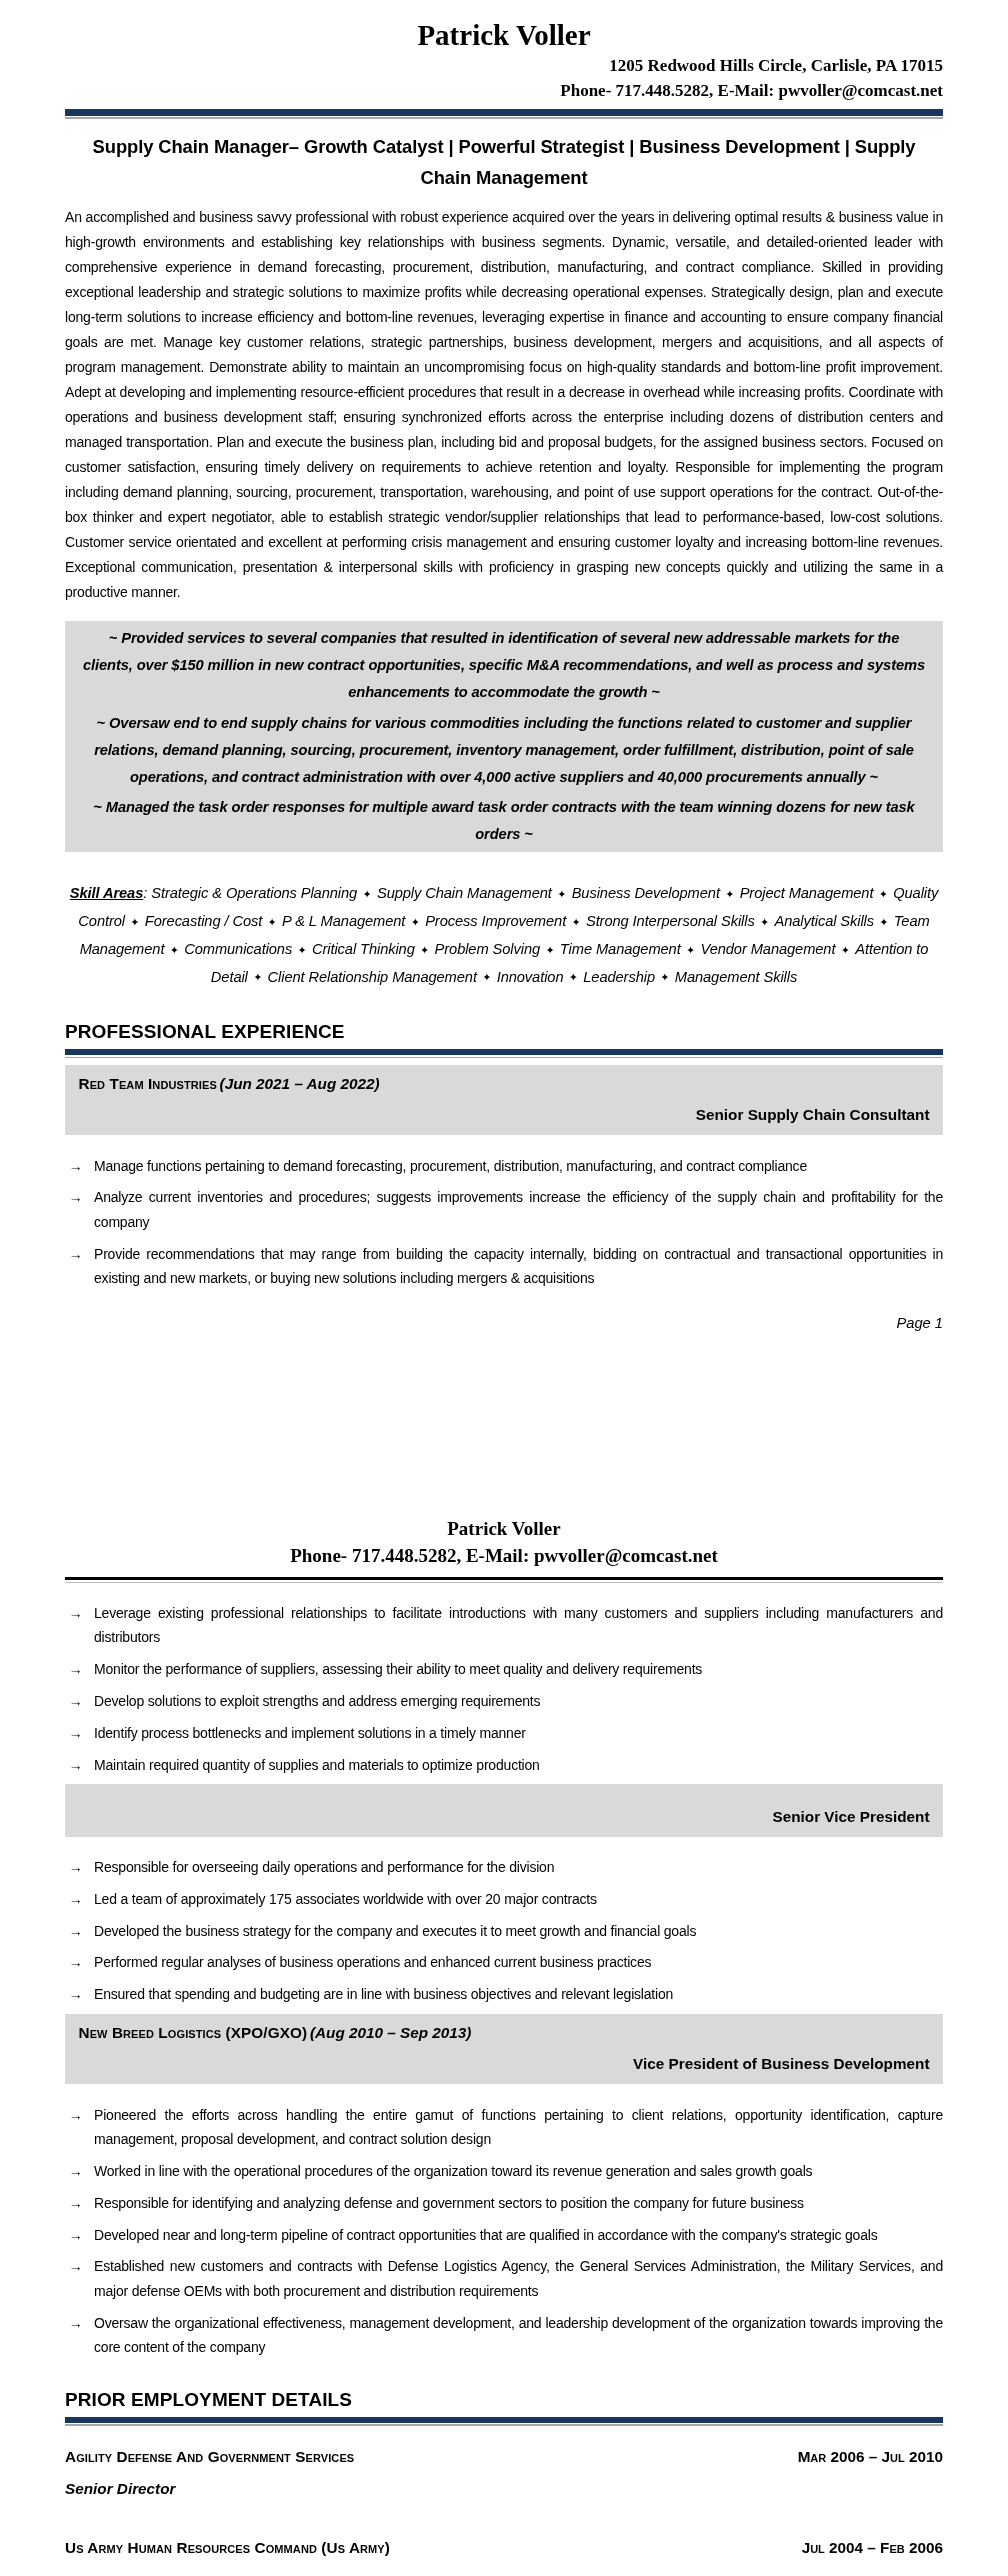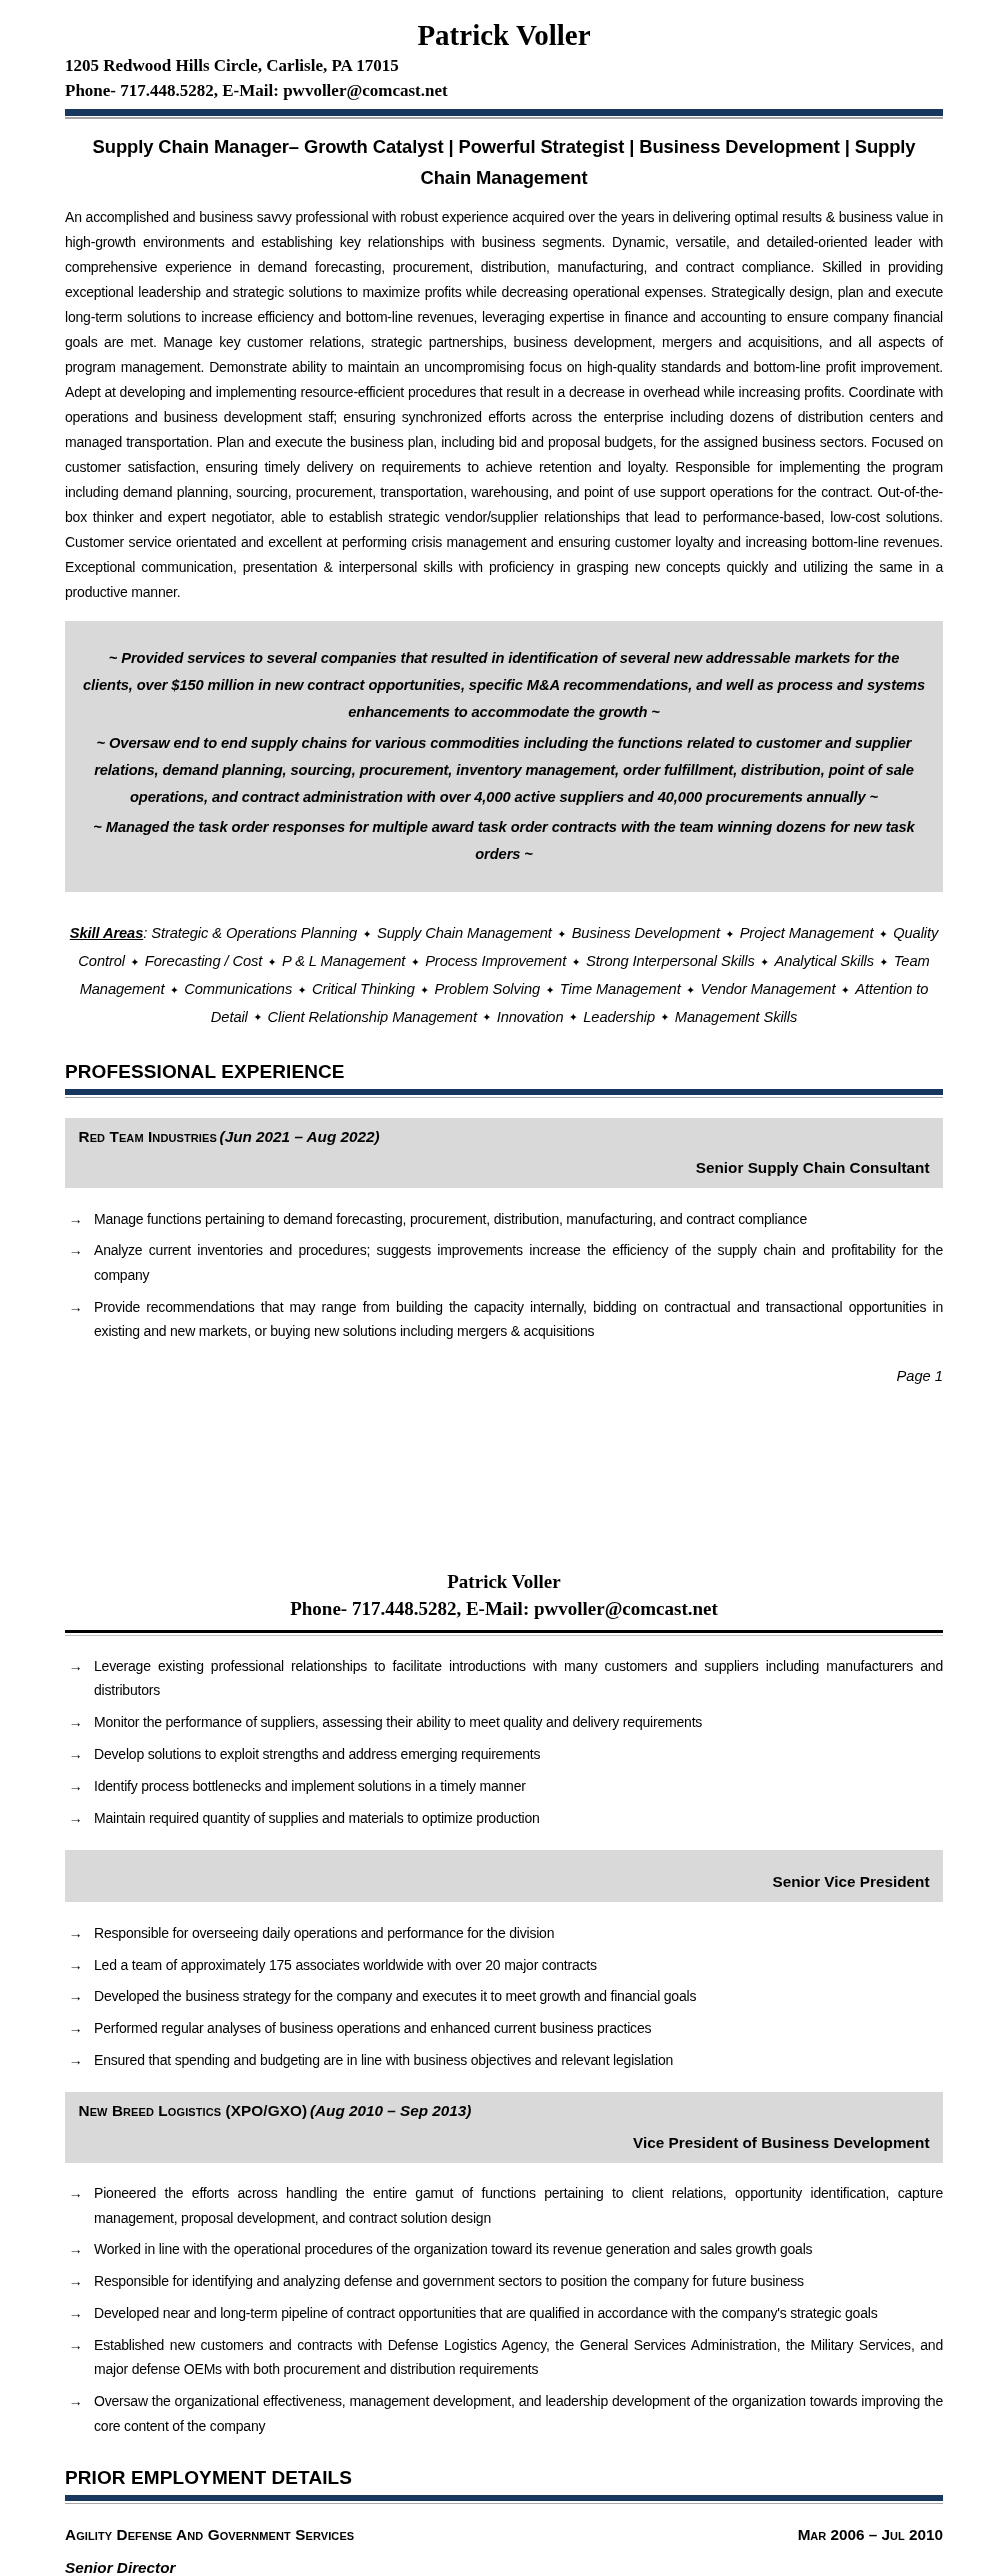"1205 Redwood Hills Circle, Carlisle," .contact-lg { text-align: left -> right }
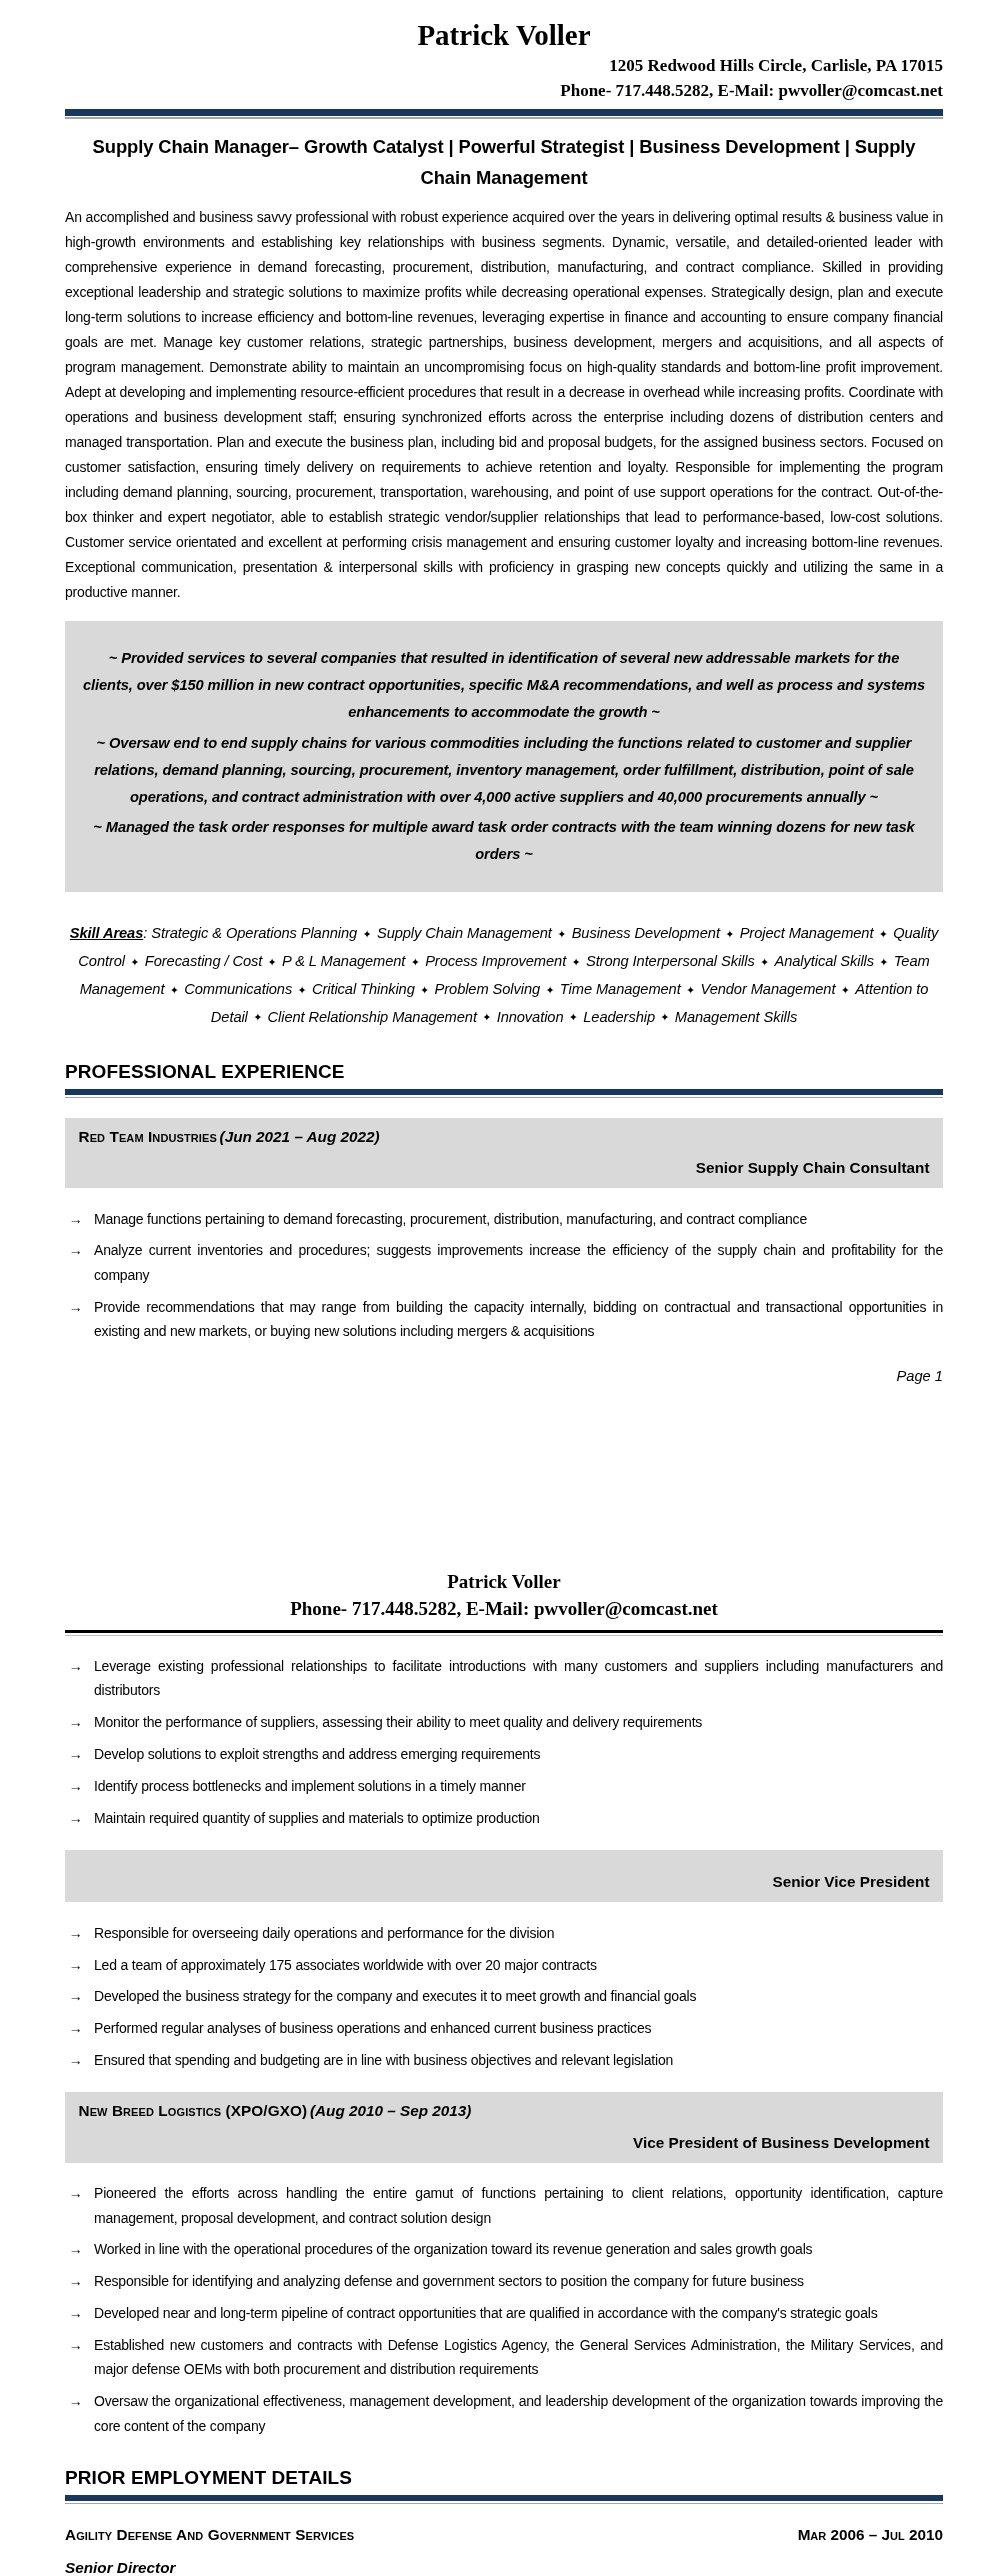"~ Provided services to several" .highlights { padding: 24px 17px -> 4px 17px }
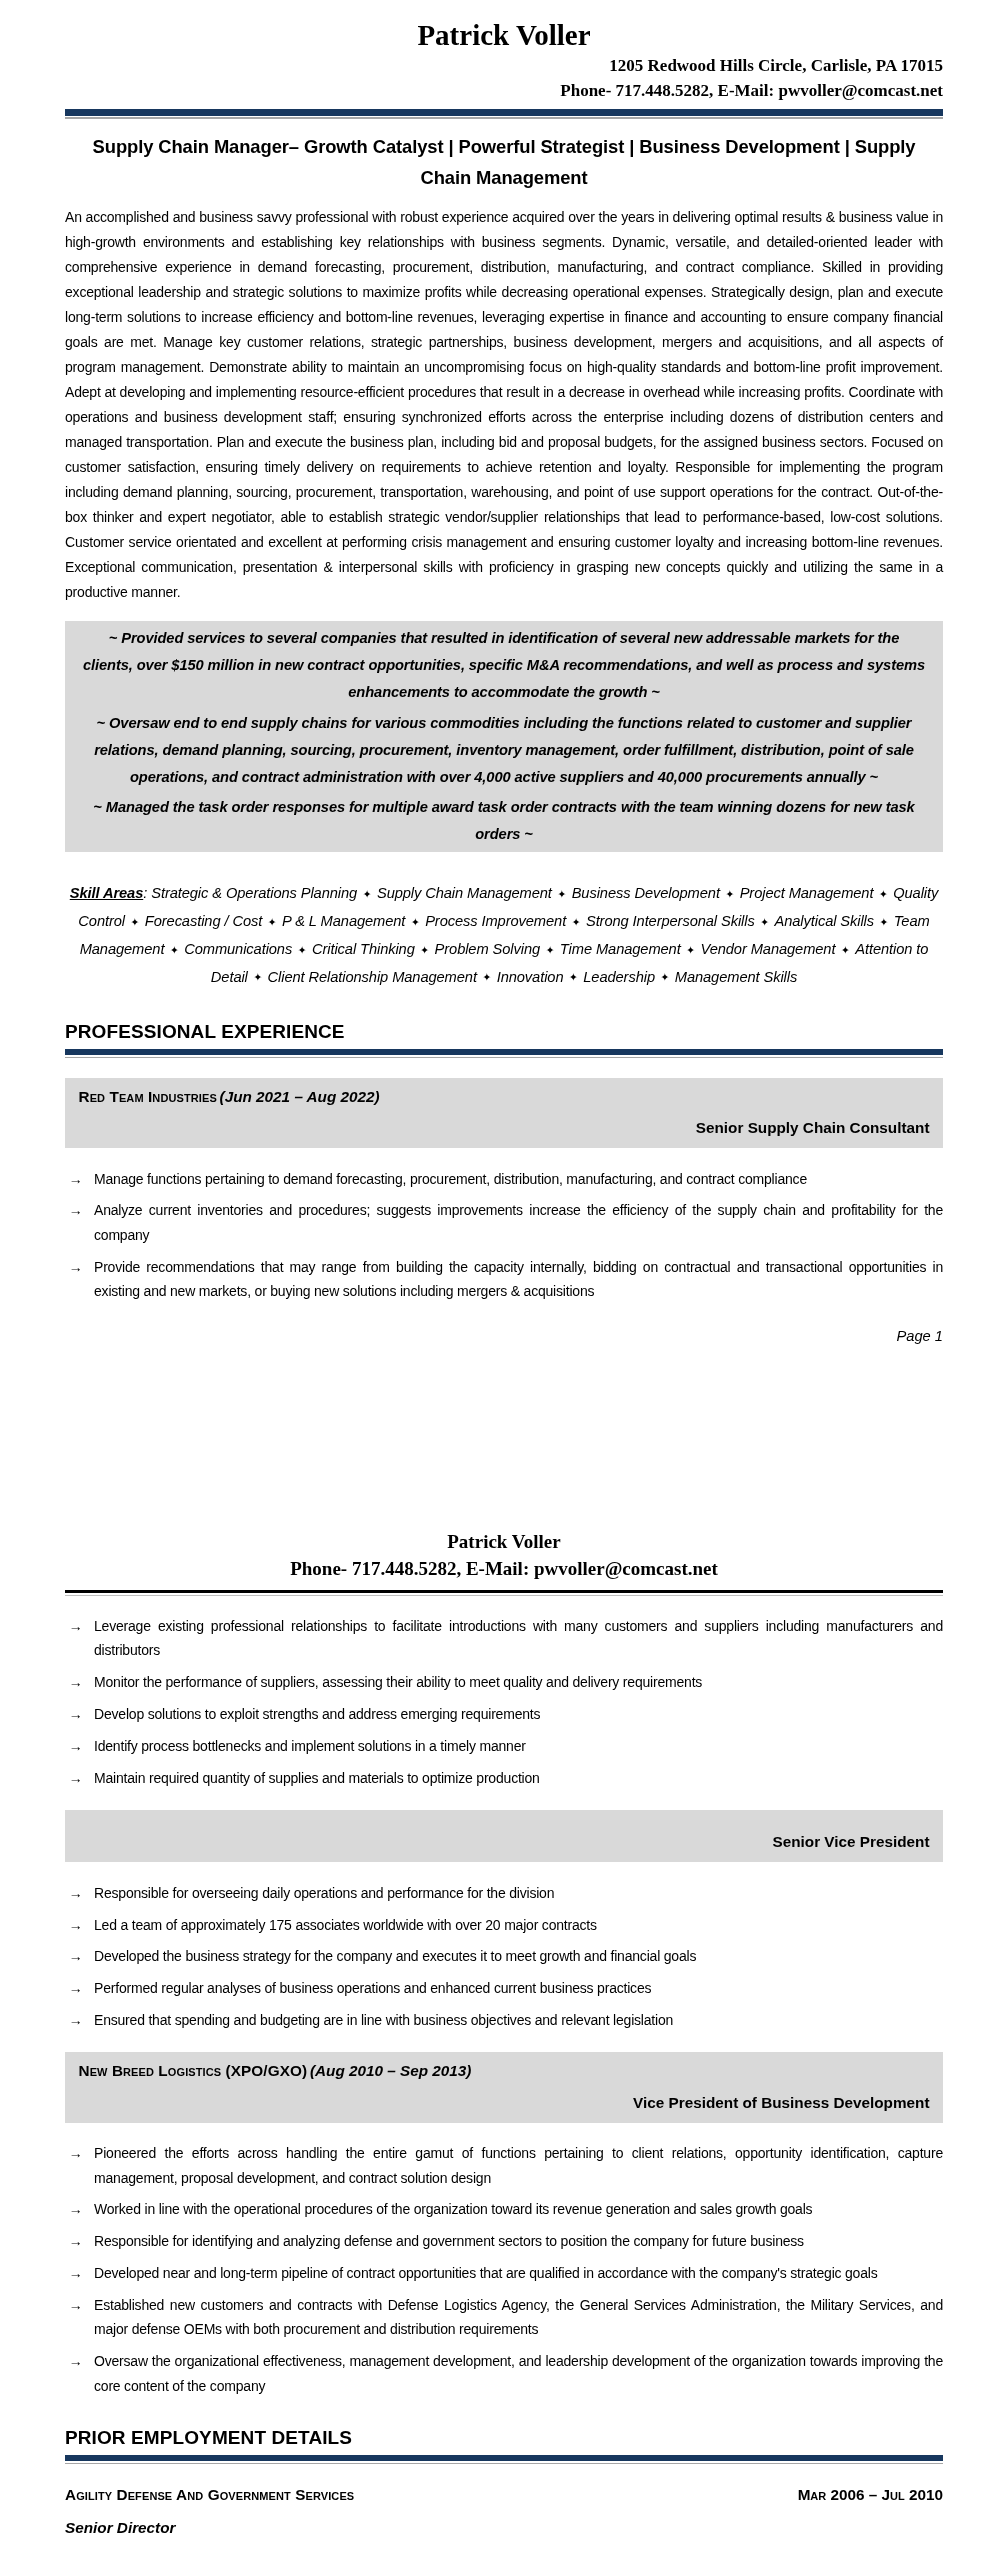"Red Team Industries (Jun 2021" .job-bar { margin-top: 20px -> 7px }
